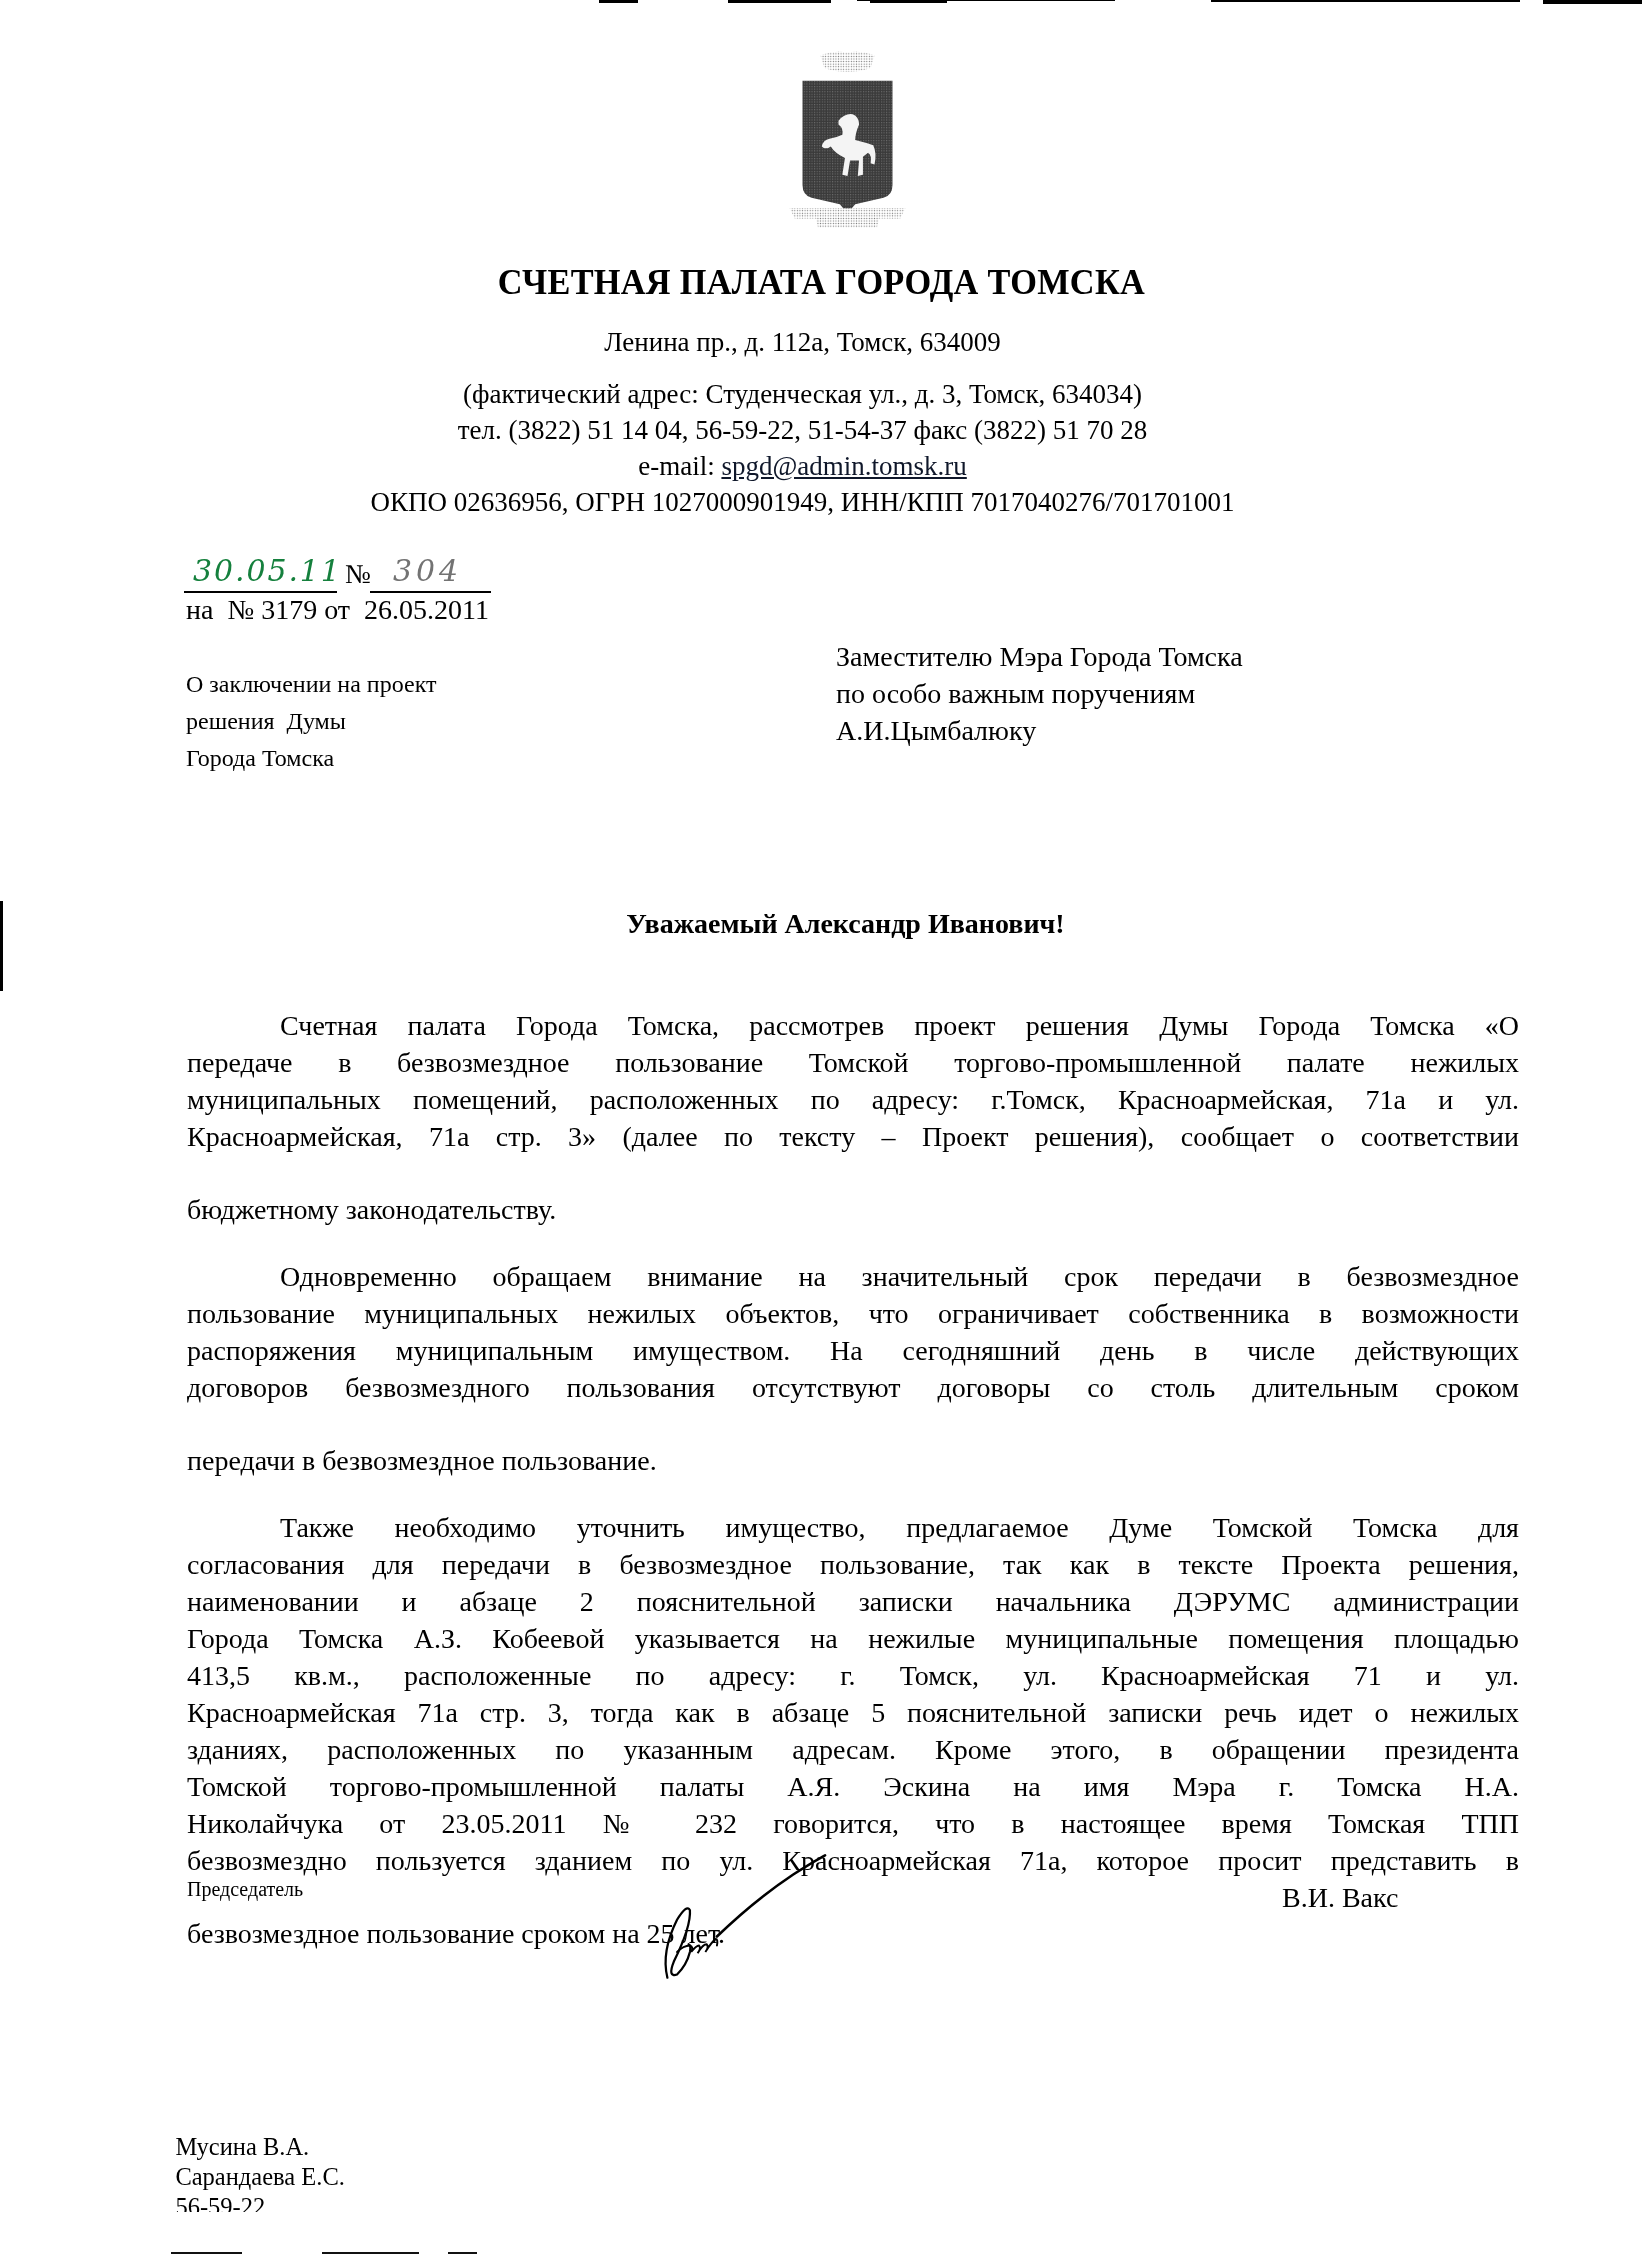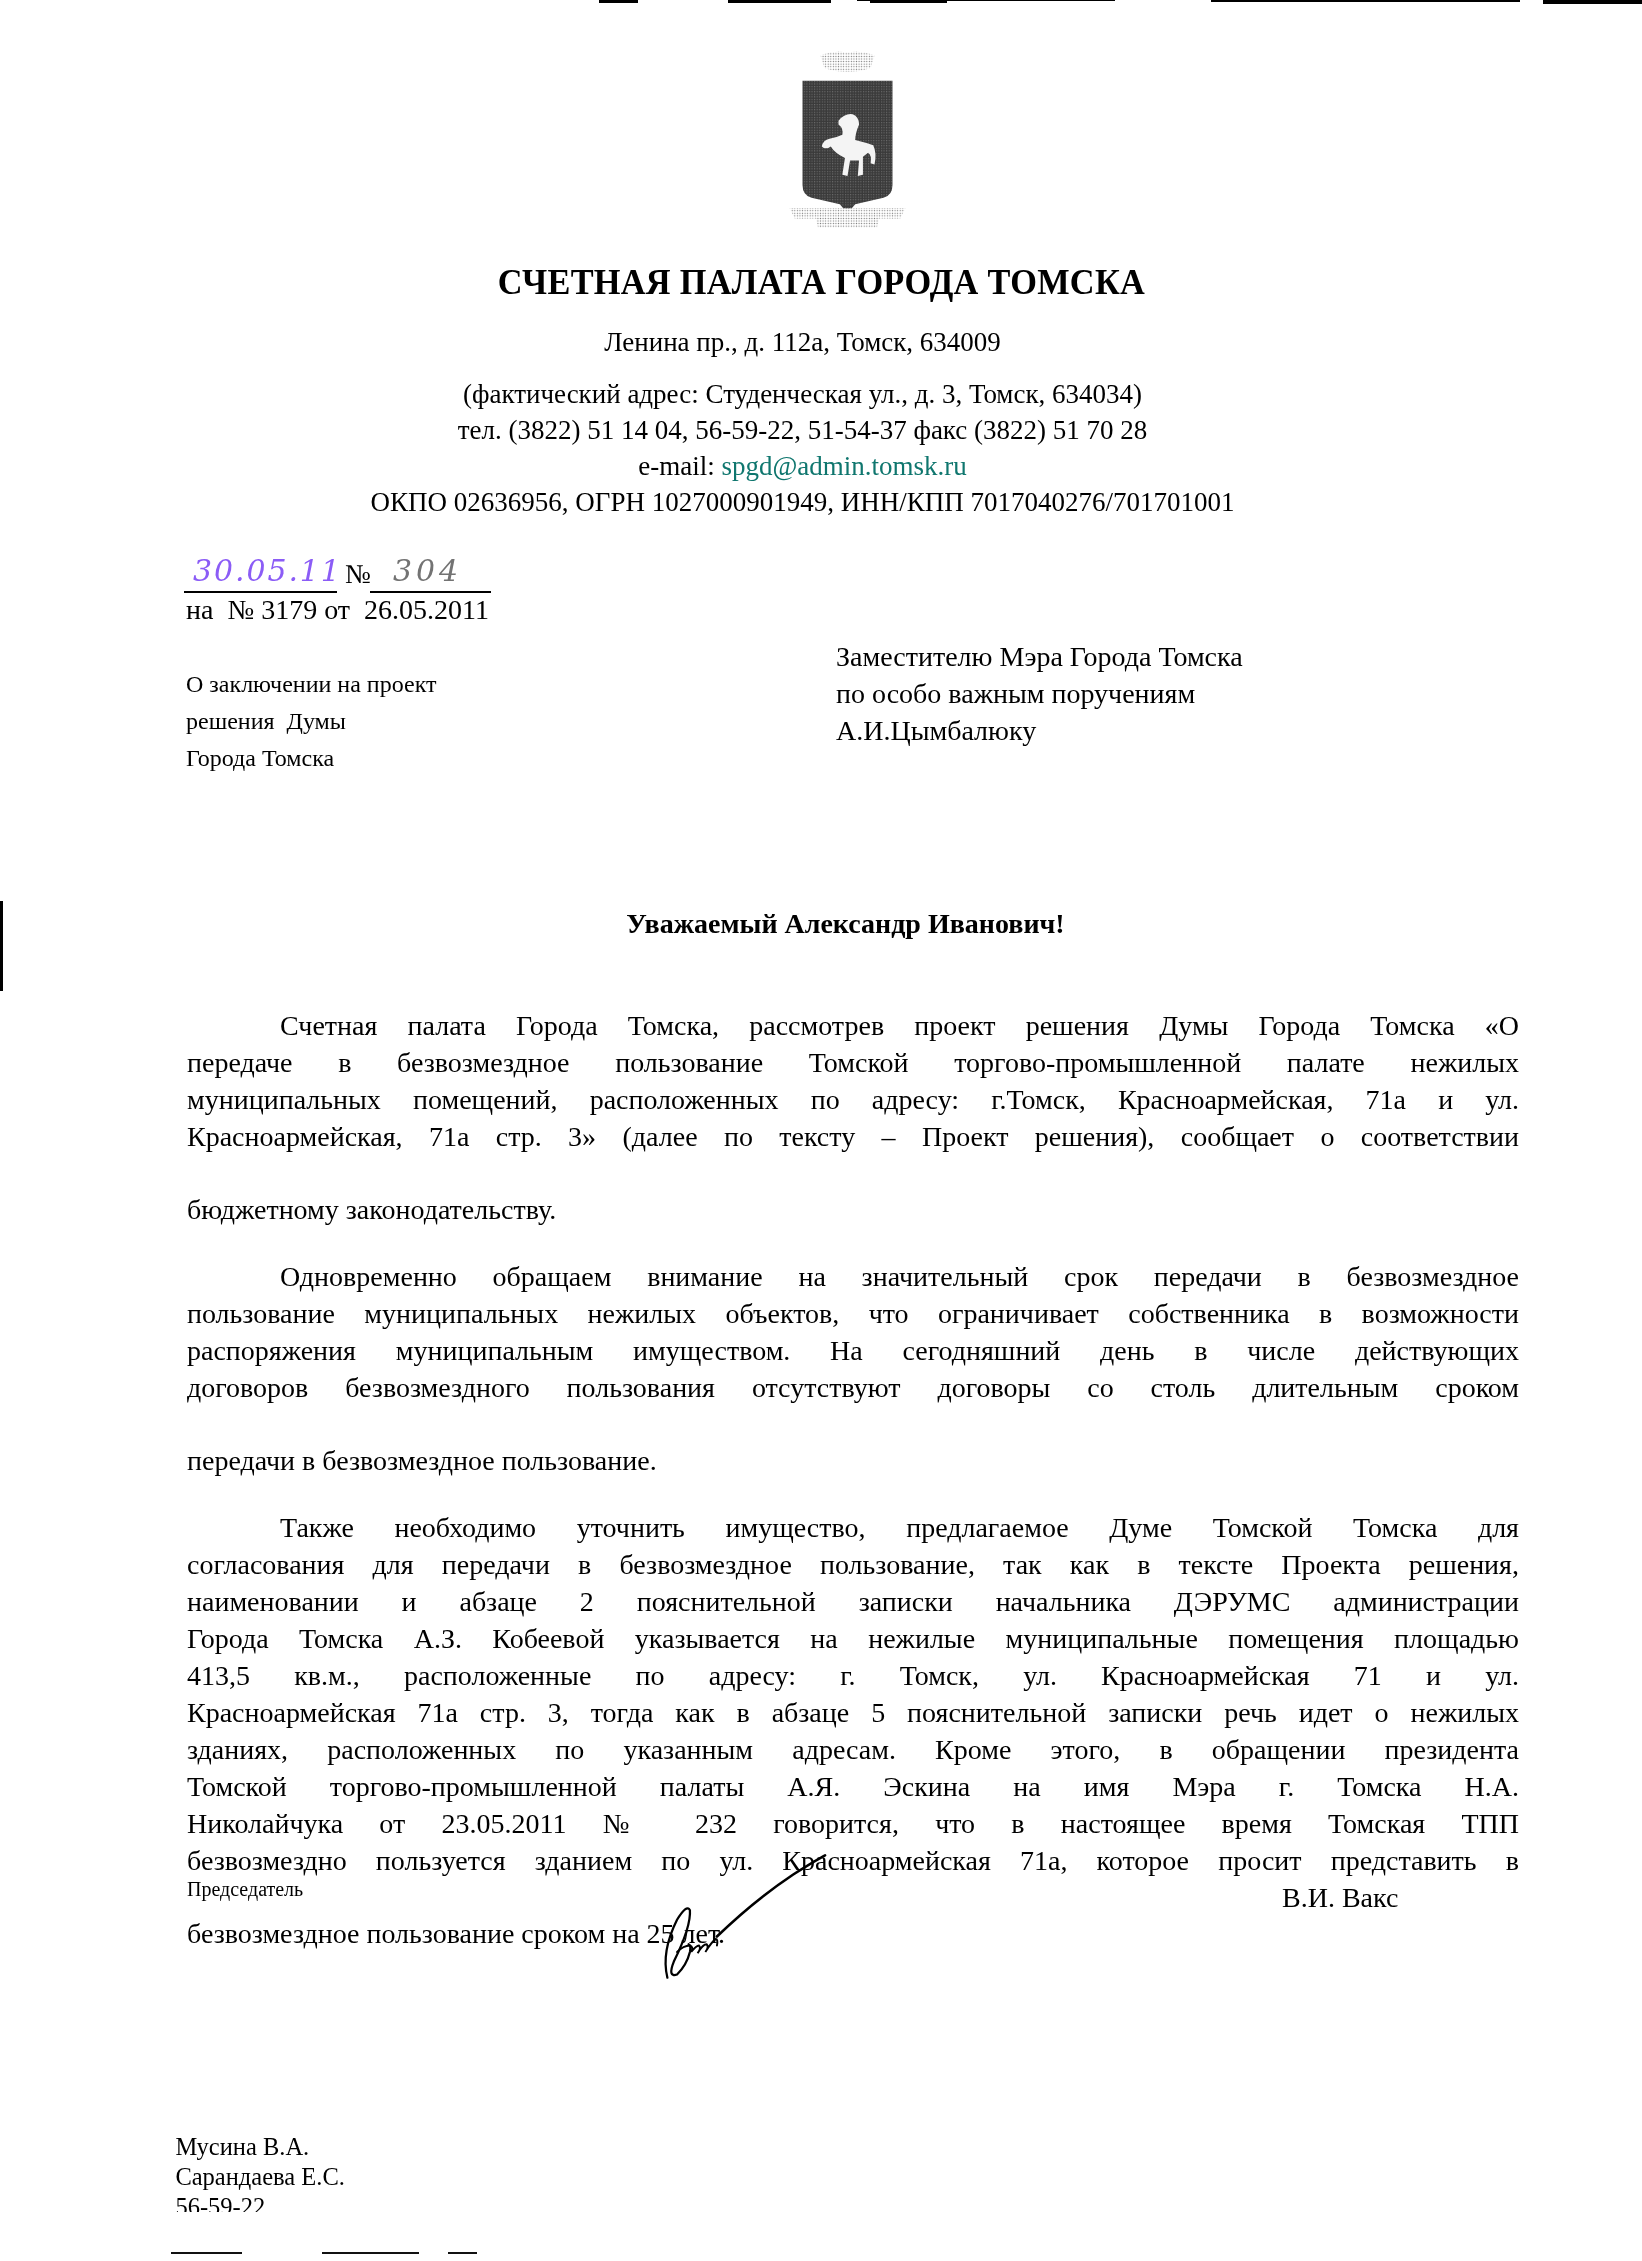"spgd@admin.tomsk.ru" .email-link { color: #0f766e -> #0f172a; text-decoration: none -> underline }
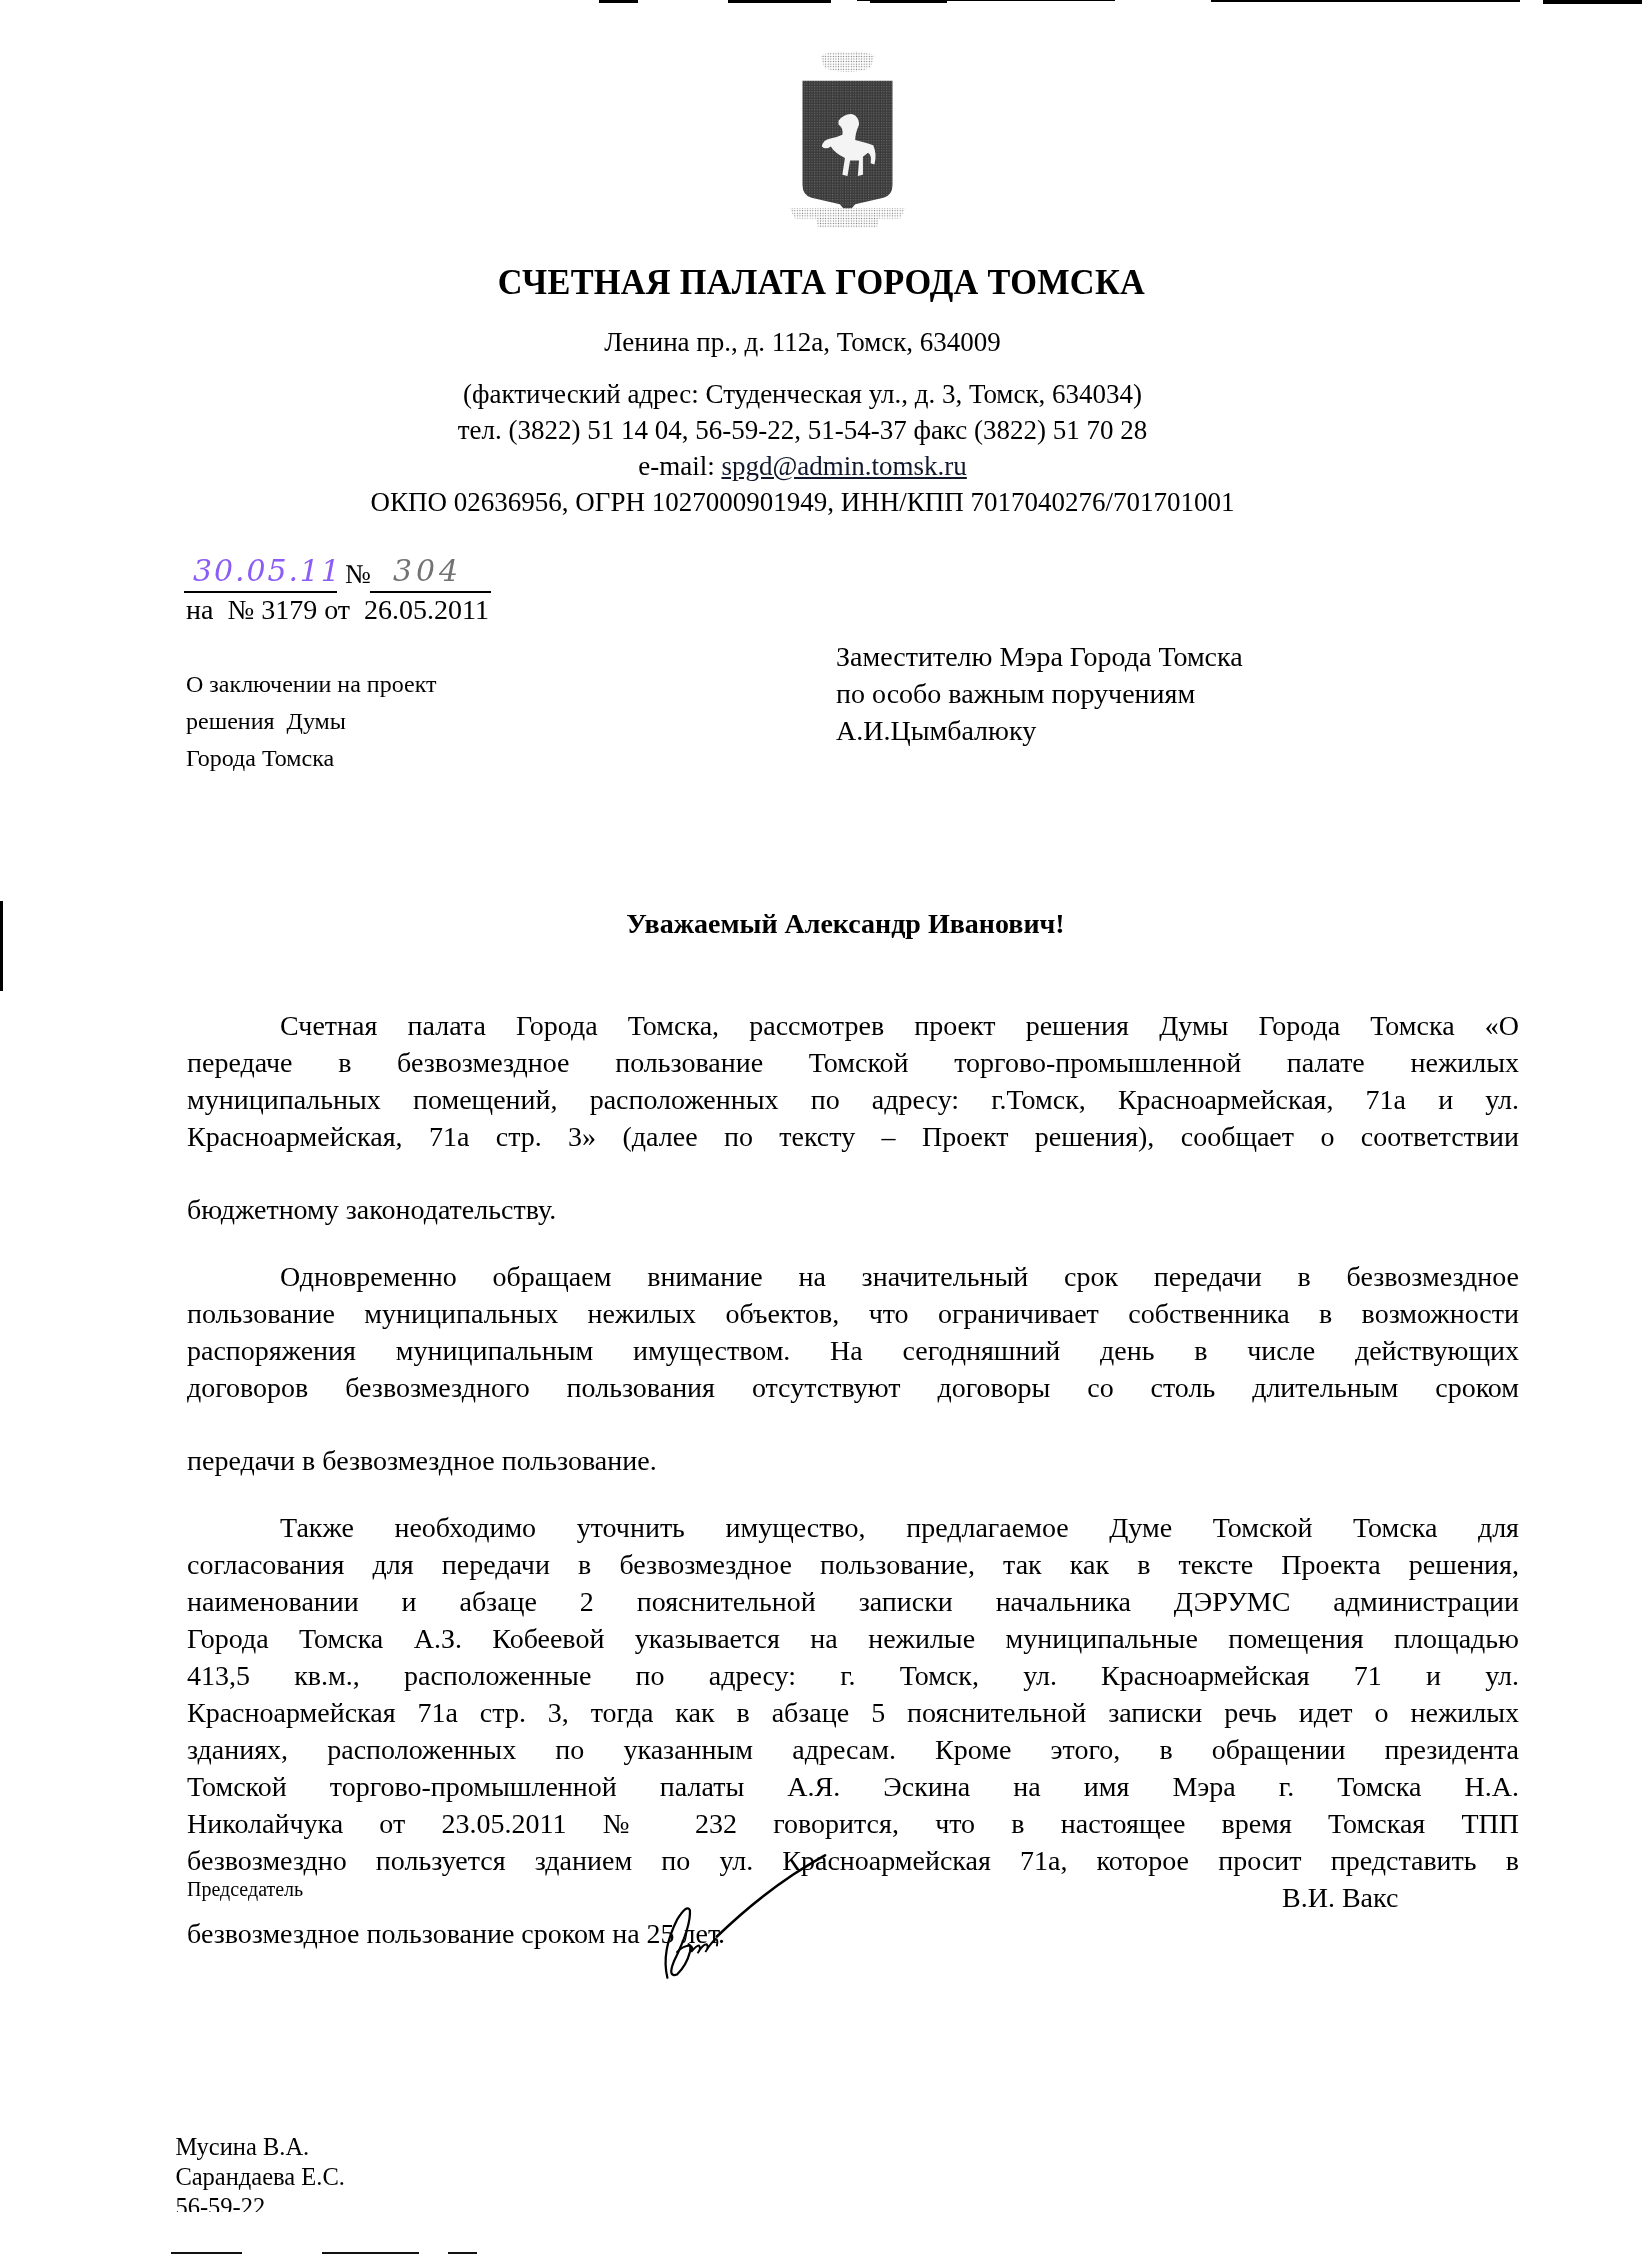"30.05.11" .ref-date-hand { color: #8b5cf6 -> #15803d }
